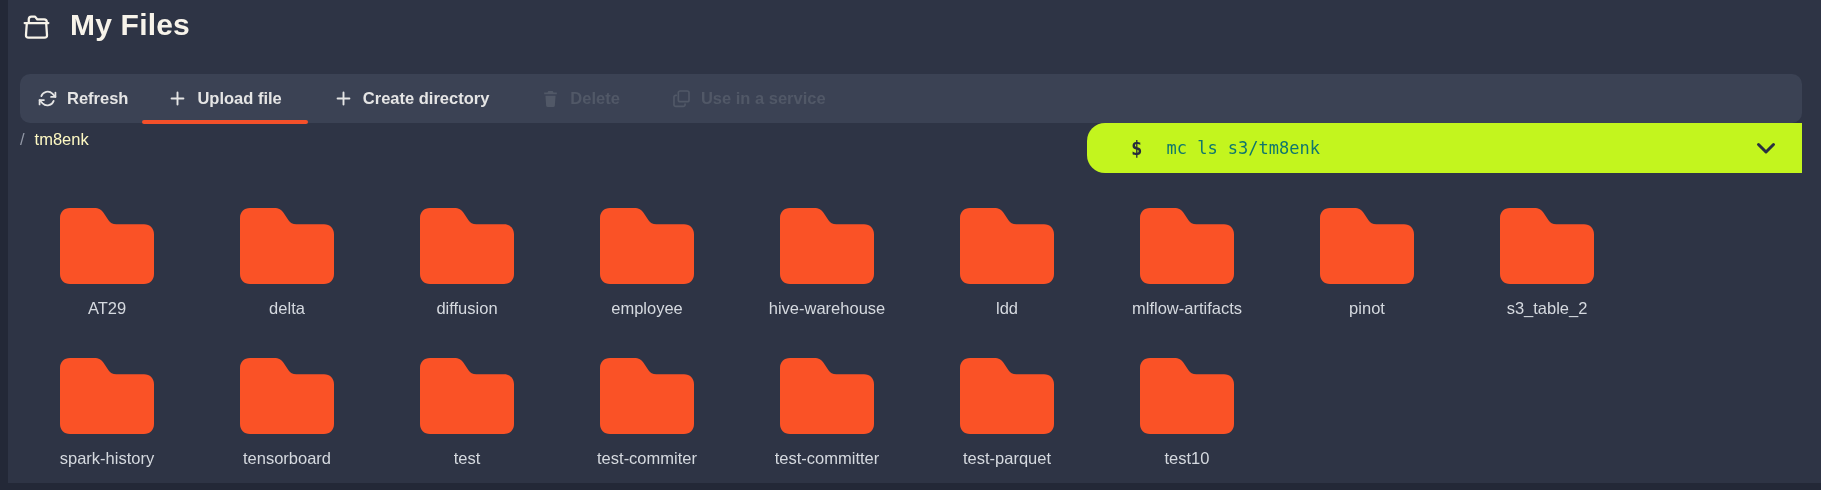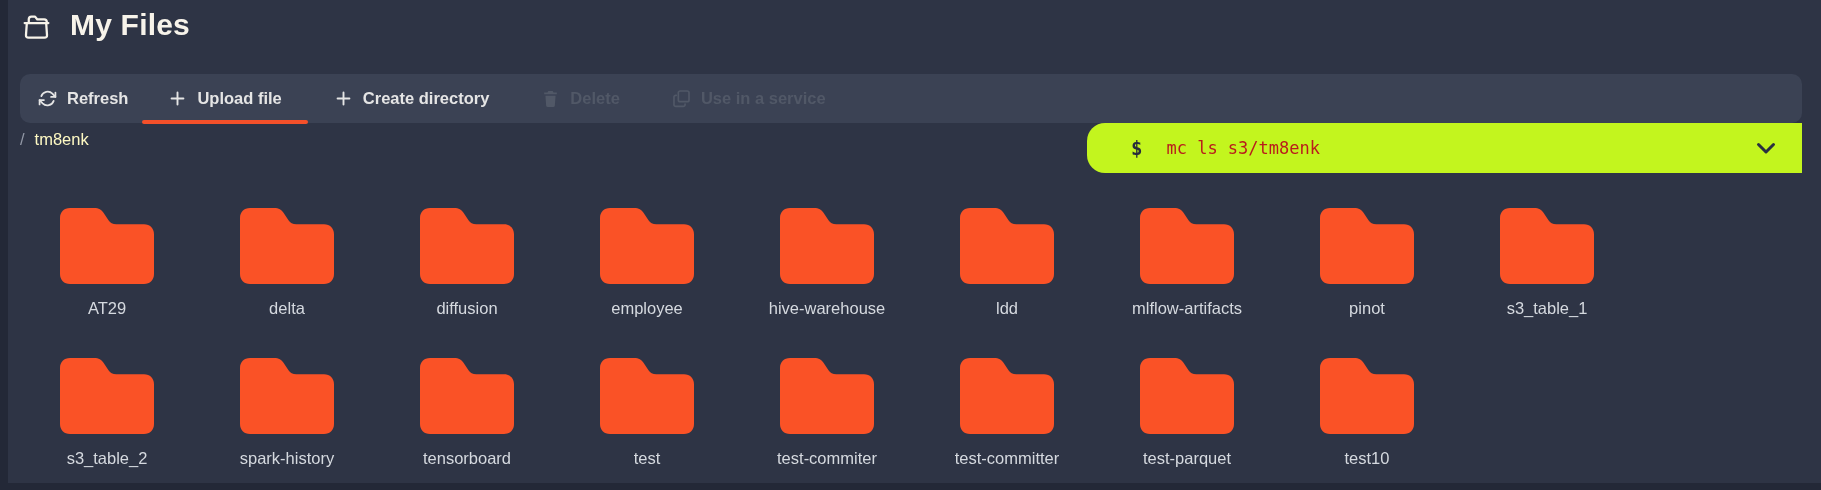"mc ls s3/tm8enk" .cmdbar .cmd { color: #b91c1c -> #0f766e }
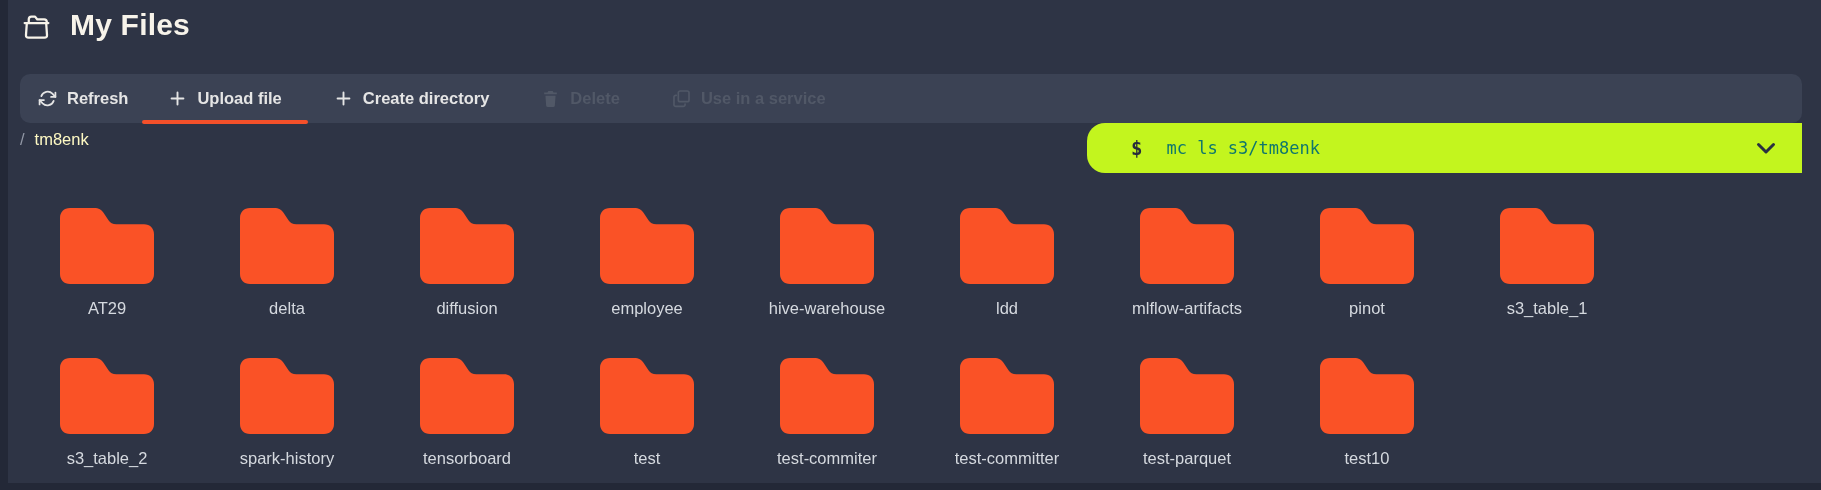"s3_table_1" div.cell { html: <div> <span> <svg> <path></path> </svg> </span> <div>s3_table_1</div> </div> -> none }
